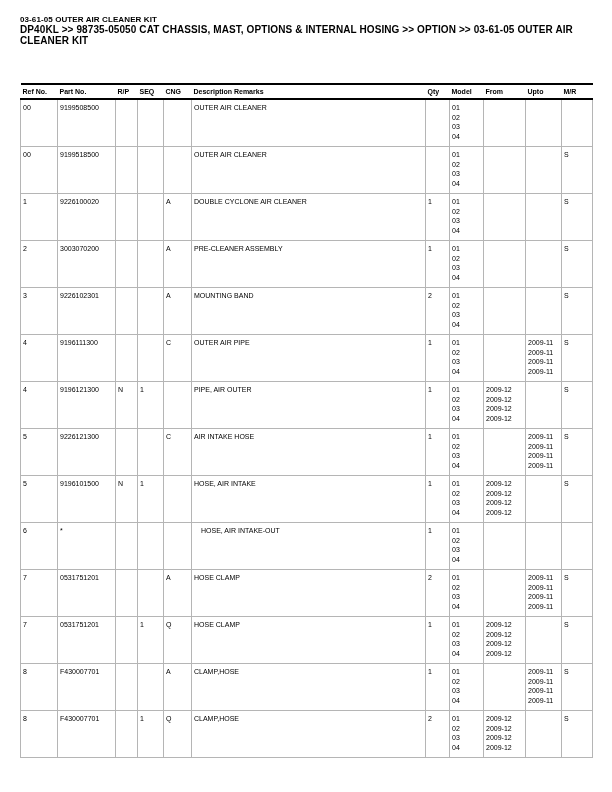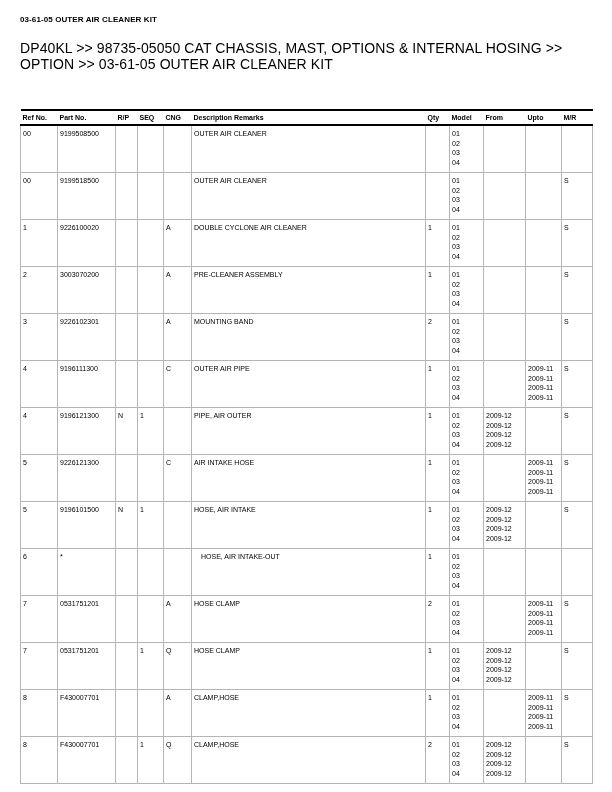"DP40KL >> 98735-05050 CAT CHASSIS," .breadcrumb { font-size: 14px -> 10px; font-weight: normal -> bold; margin-top: 16px -> 0 }
